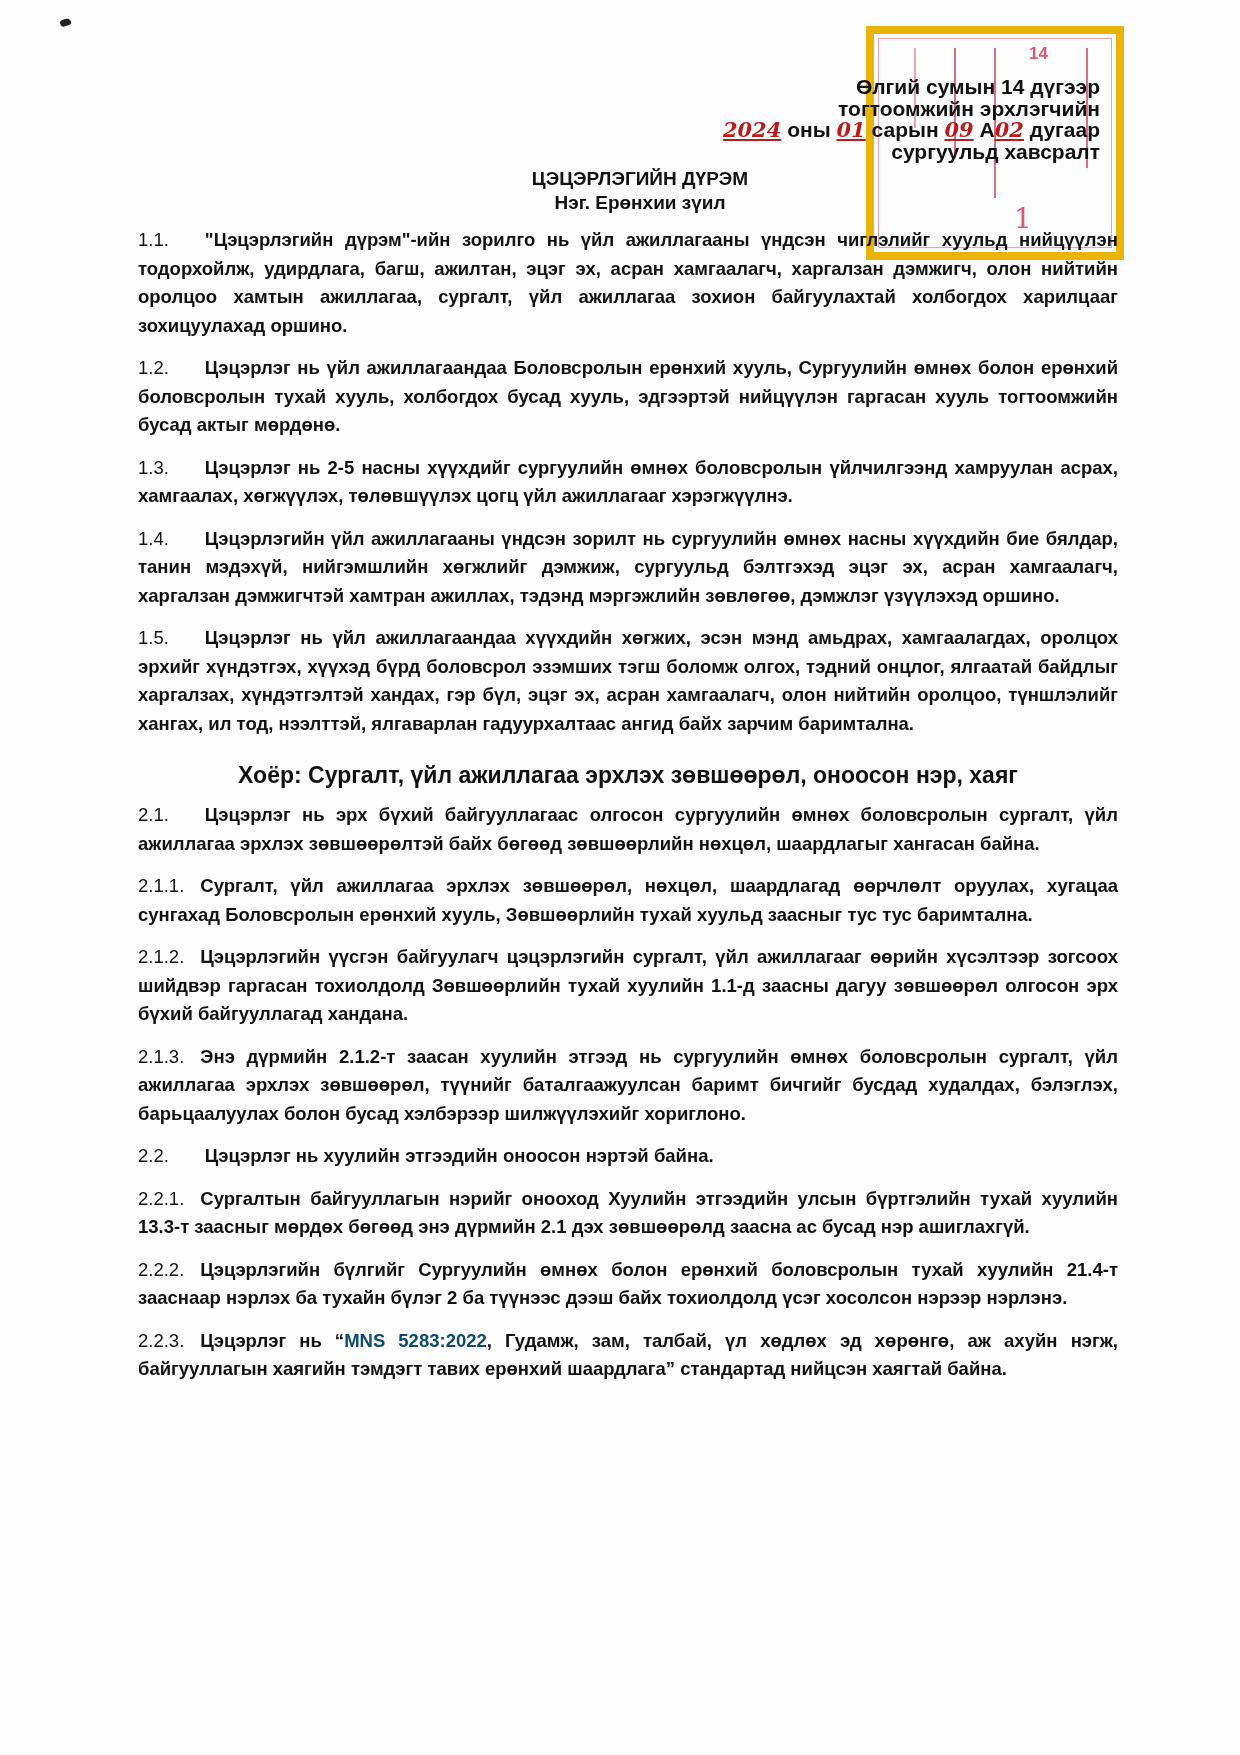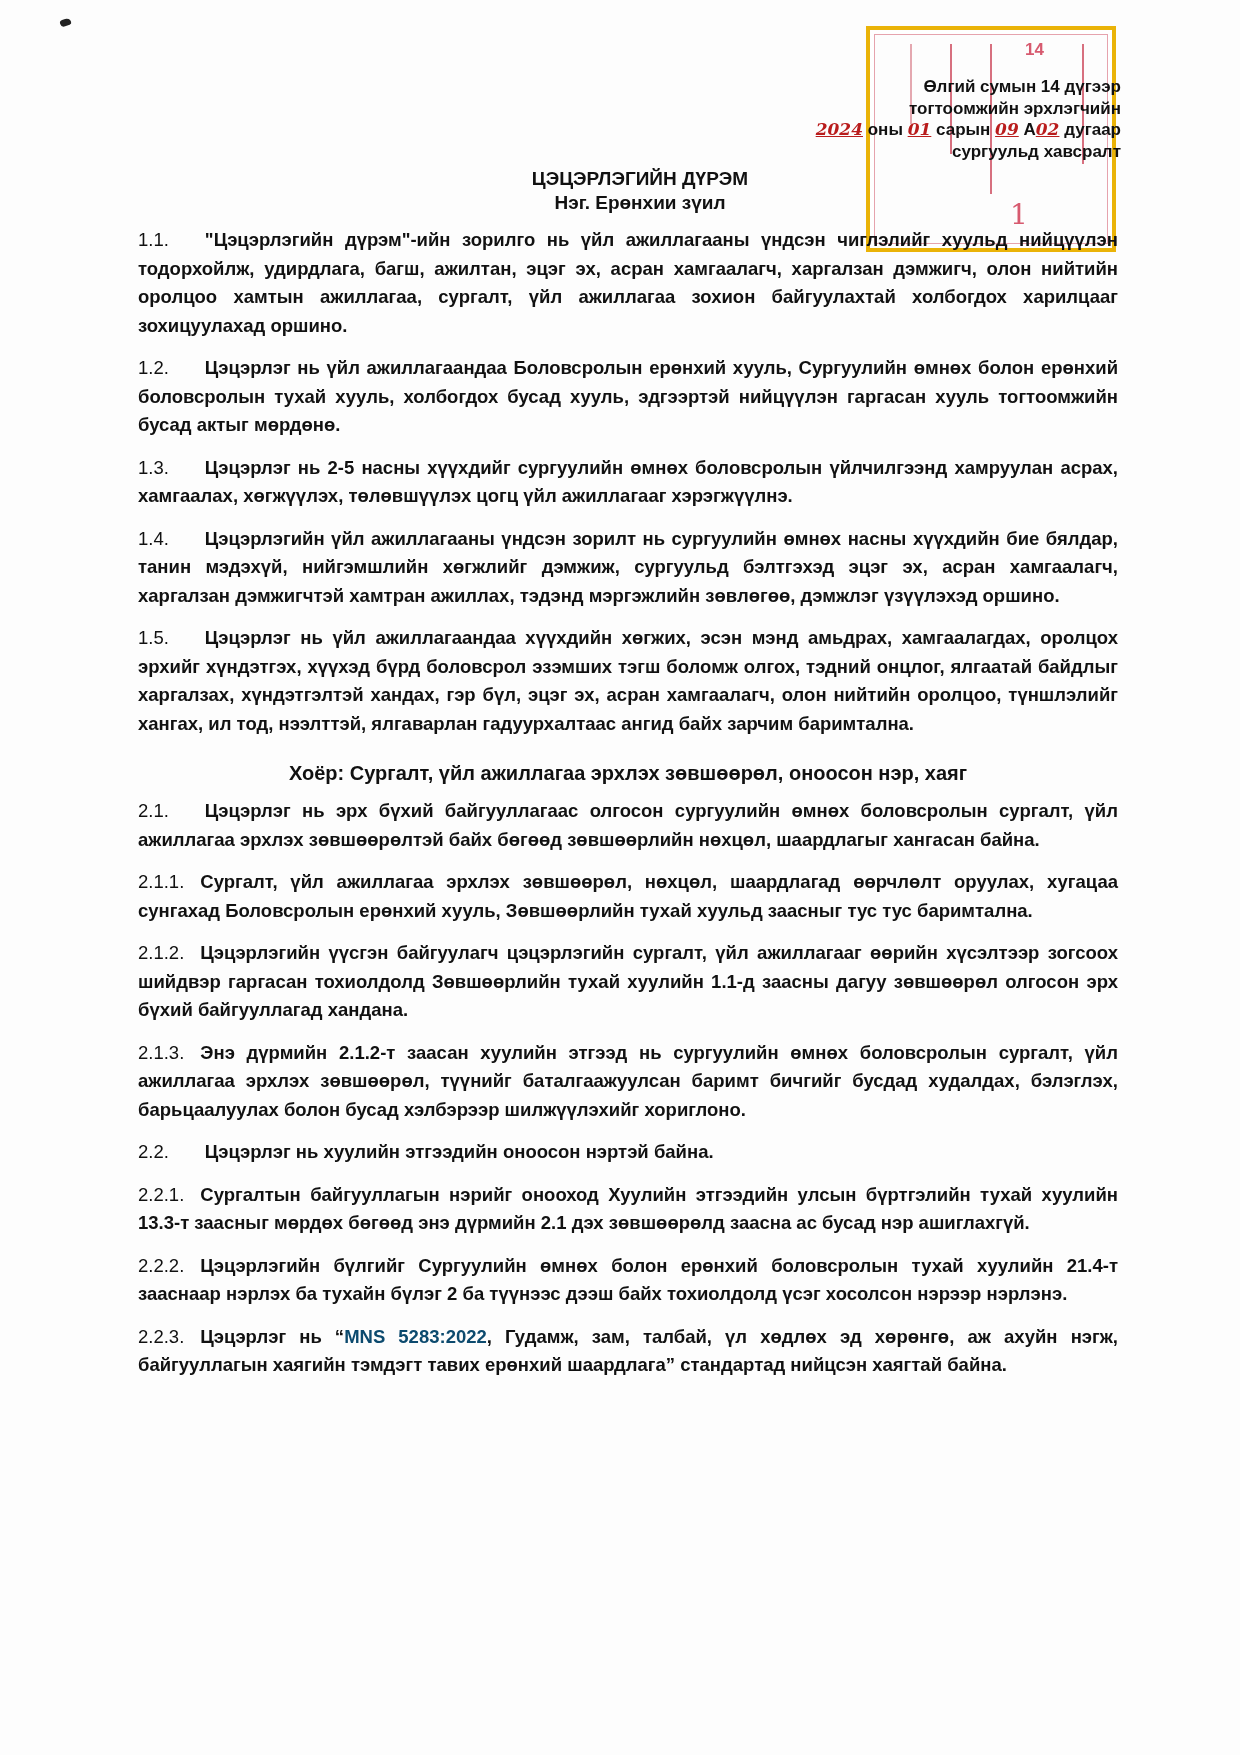"14" .stamp { border: 4px solid #eab308 -> 8px solid #eab308 }
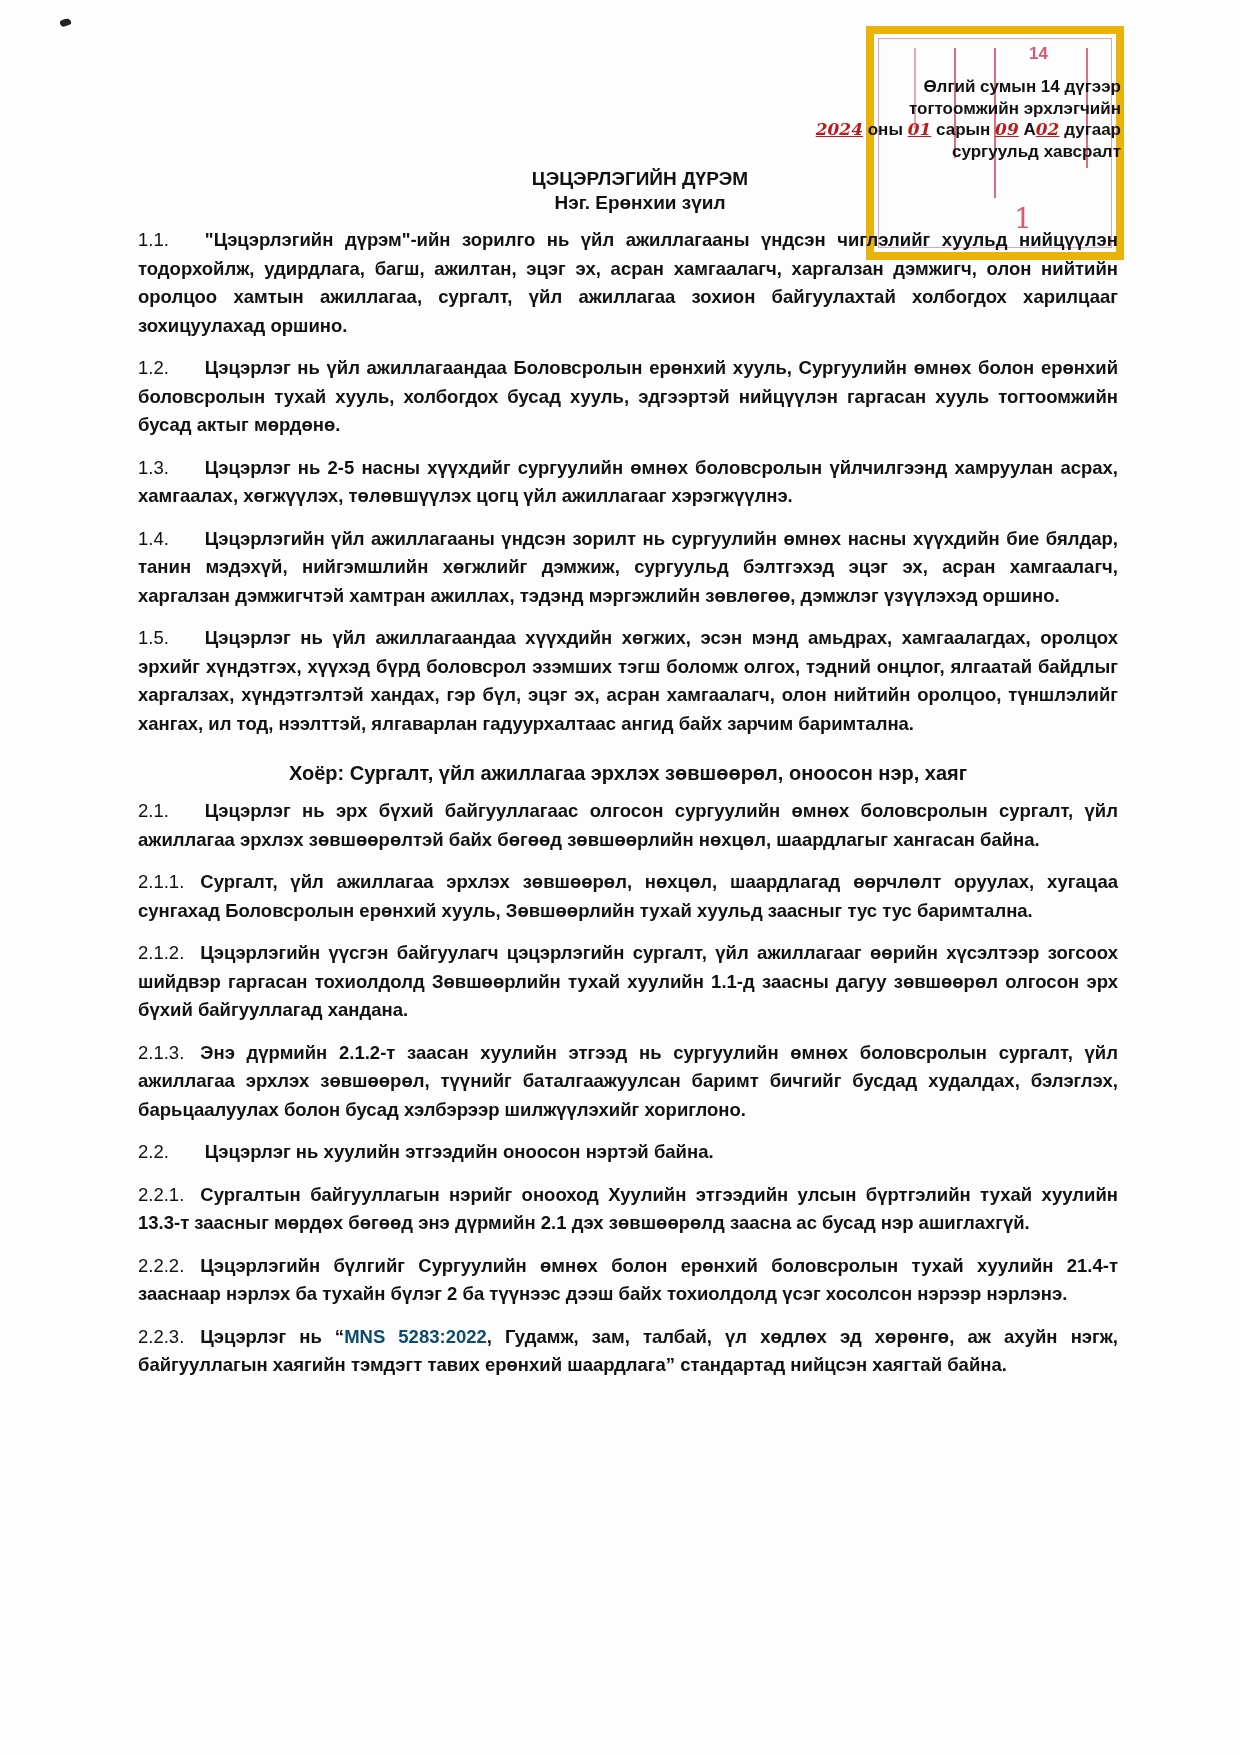"Өлгий сумын 14 дүгээр" .attach { font-size: 17px -> 21px; right: 119px -> 140px }
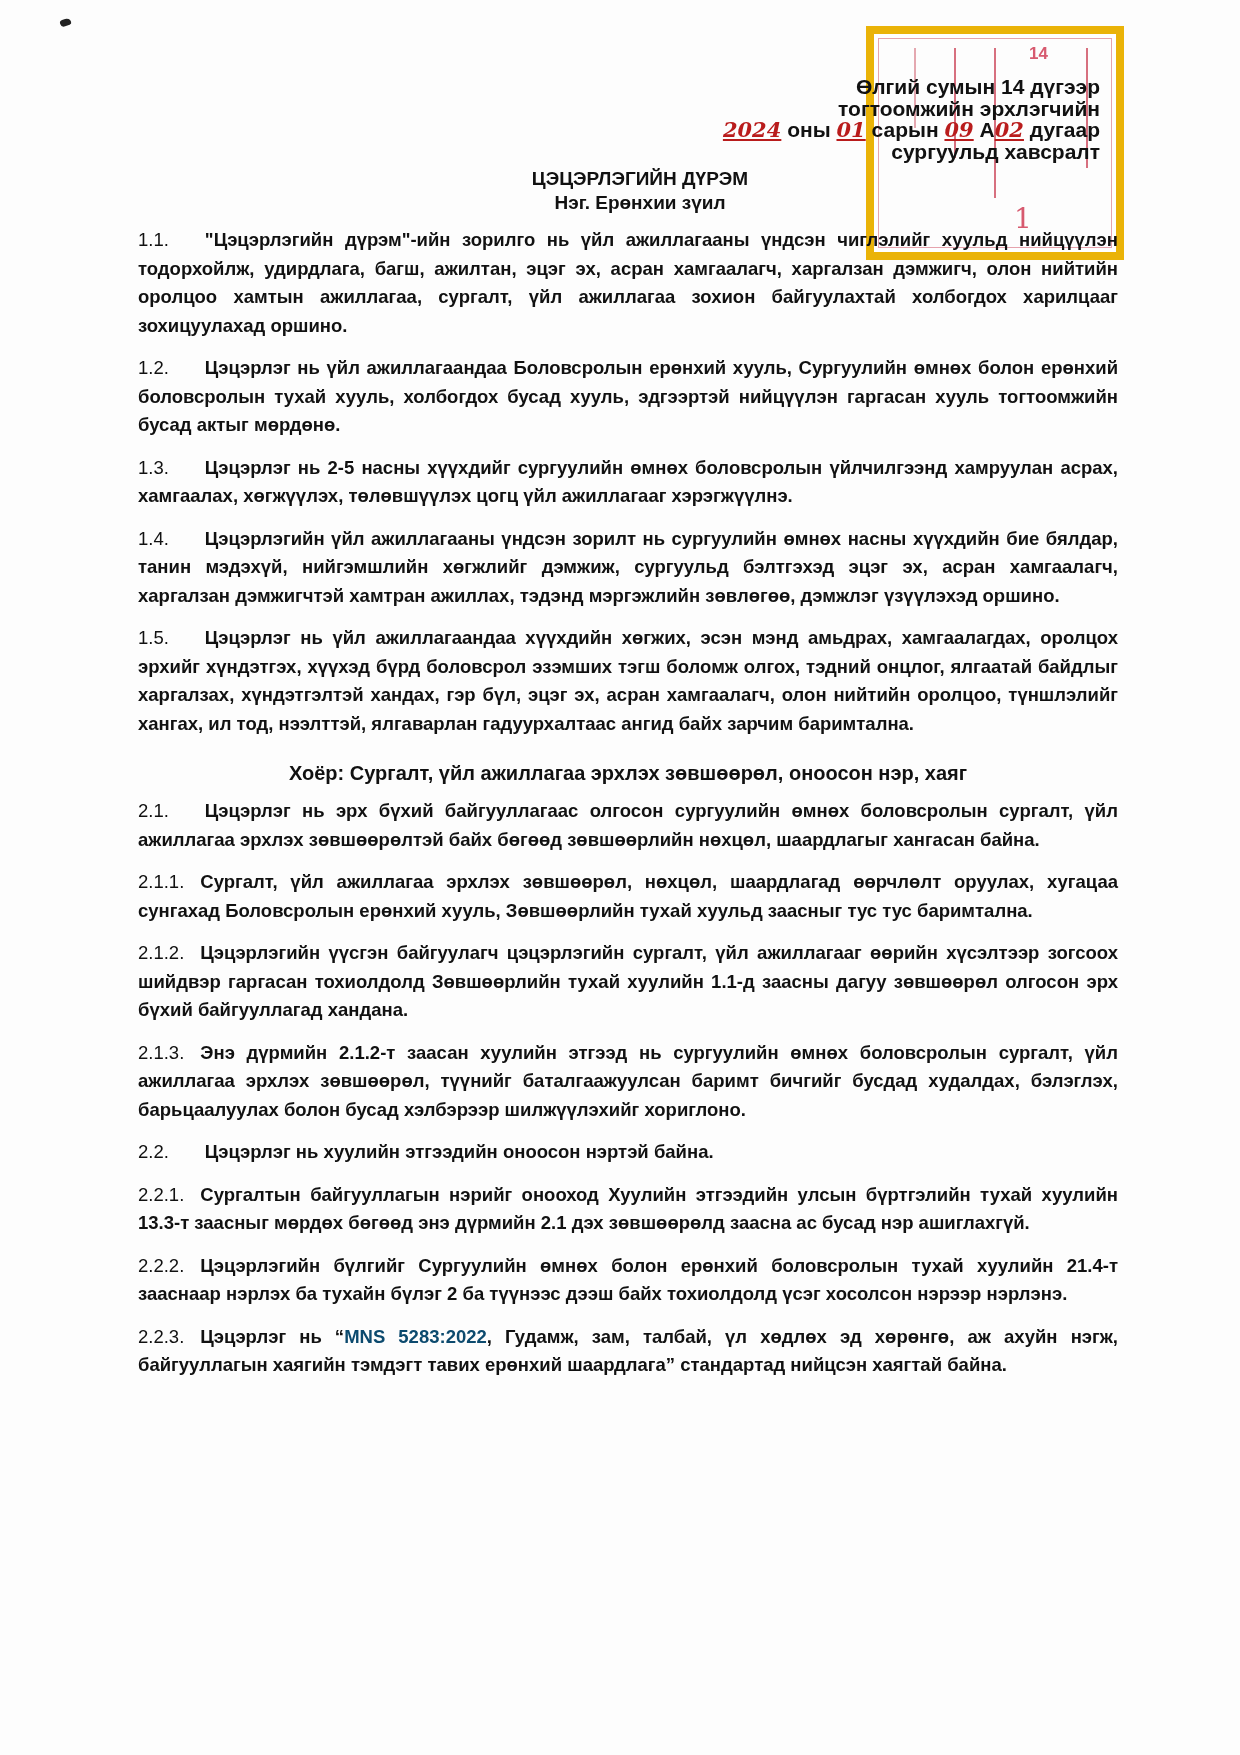"Хоёр: Сургалт, үйл ажиллагаа эрхлэх" .section-head { font-size: 20px -> 23px }
